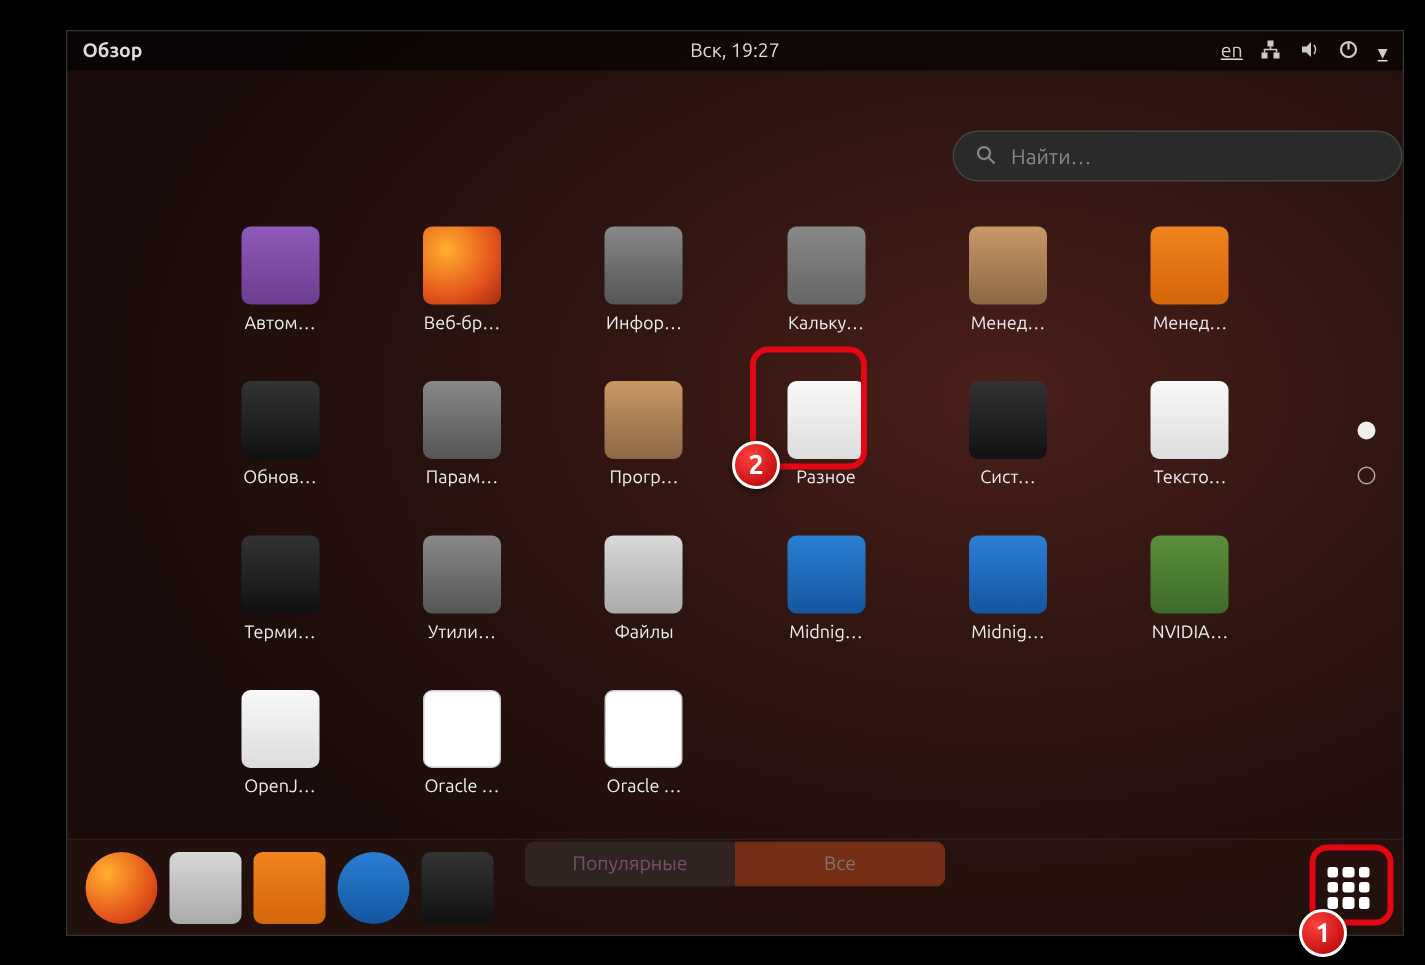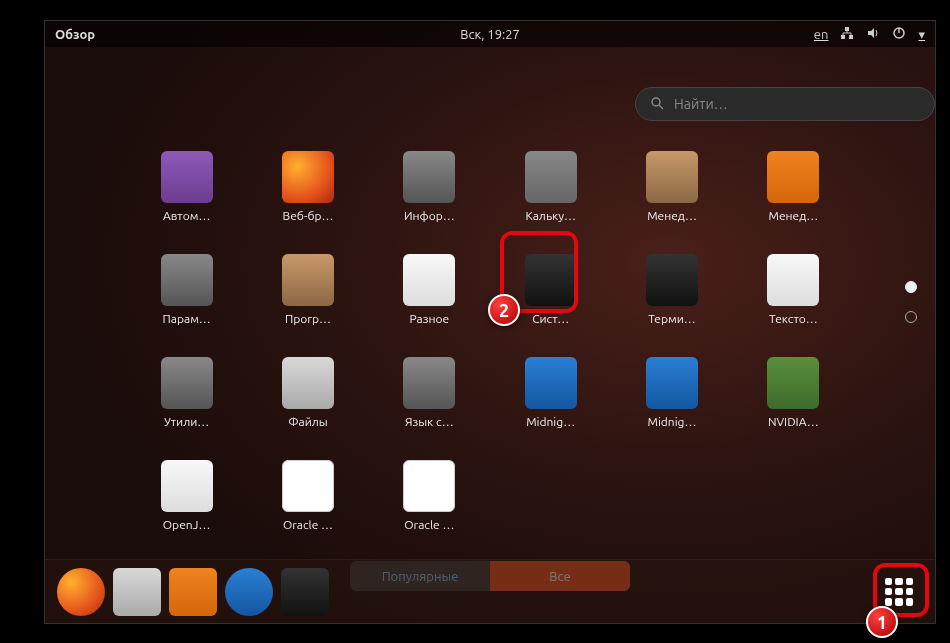"Обнов…" div.app { html: none -> <div> <div></div> <div>Обнов…</div> </div> }
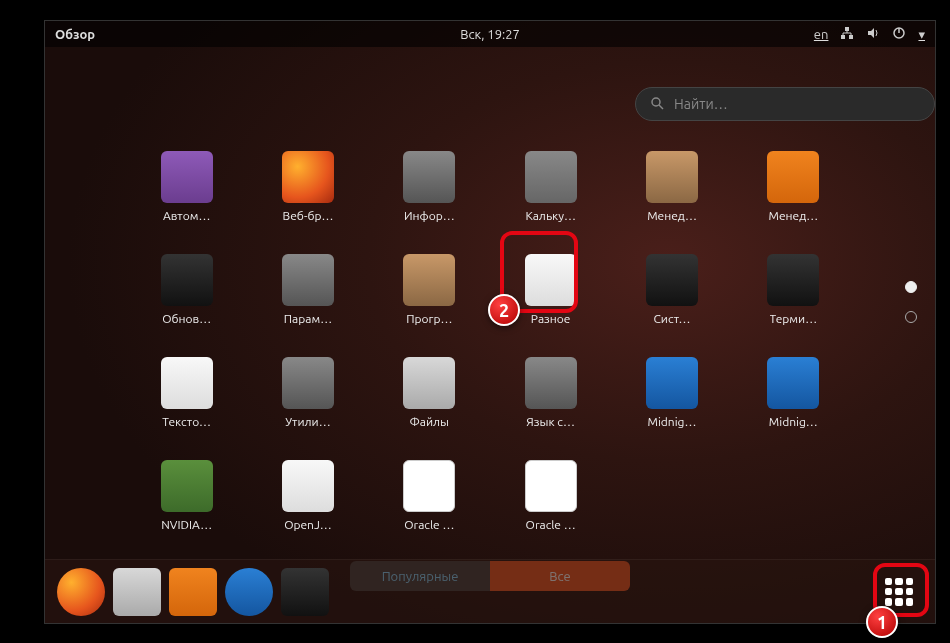"Терми…" div.app { order: before "Тексто…" -> after "Тексто…" }
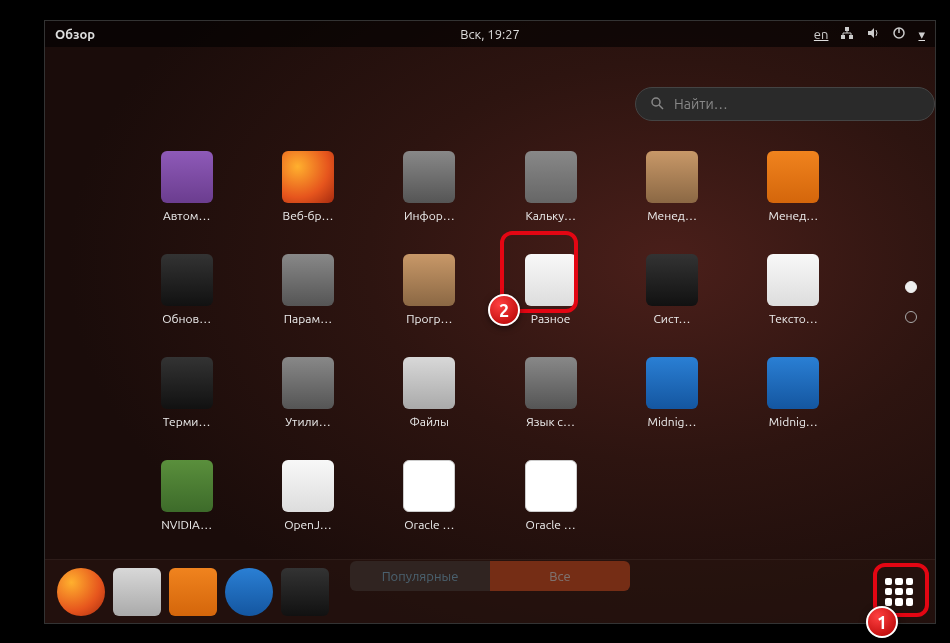"Язык с…" div.app { html: <div> <div></div> <div>Язык с…</div> </div> -> none }
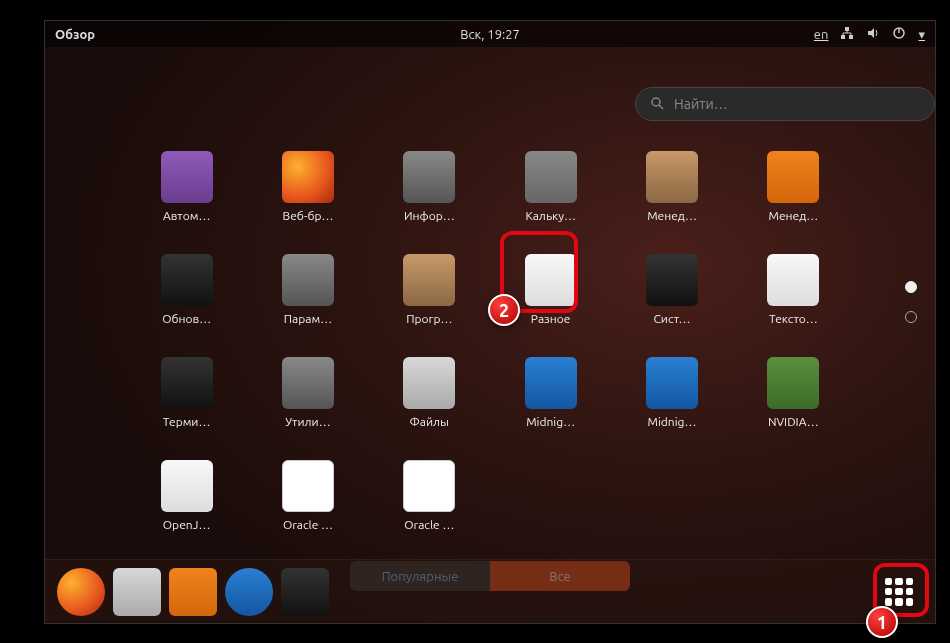"Популярные" .tab.inactive { color: #7dd3fc -> #f0abfc }
